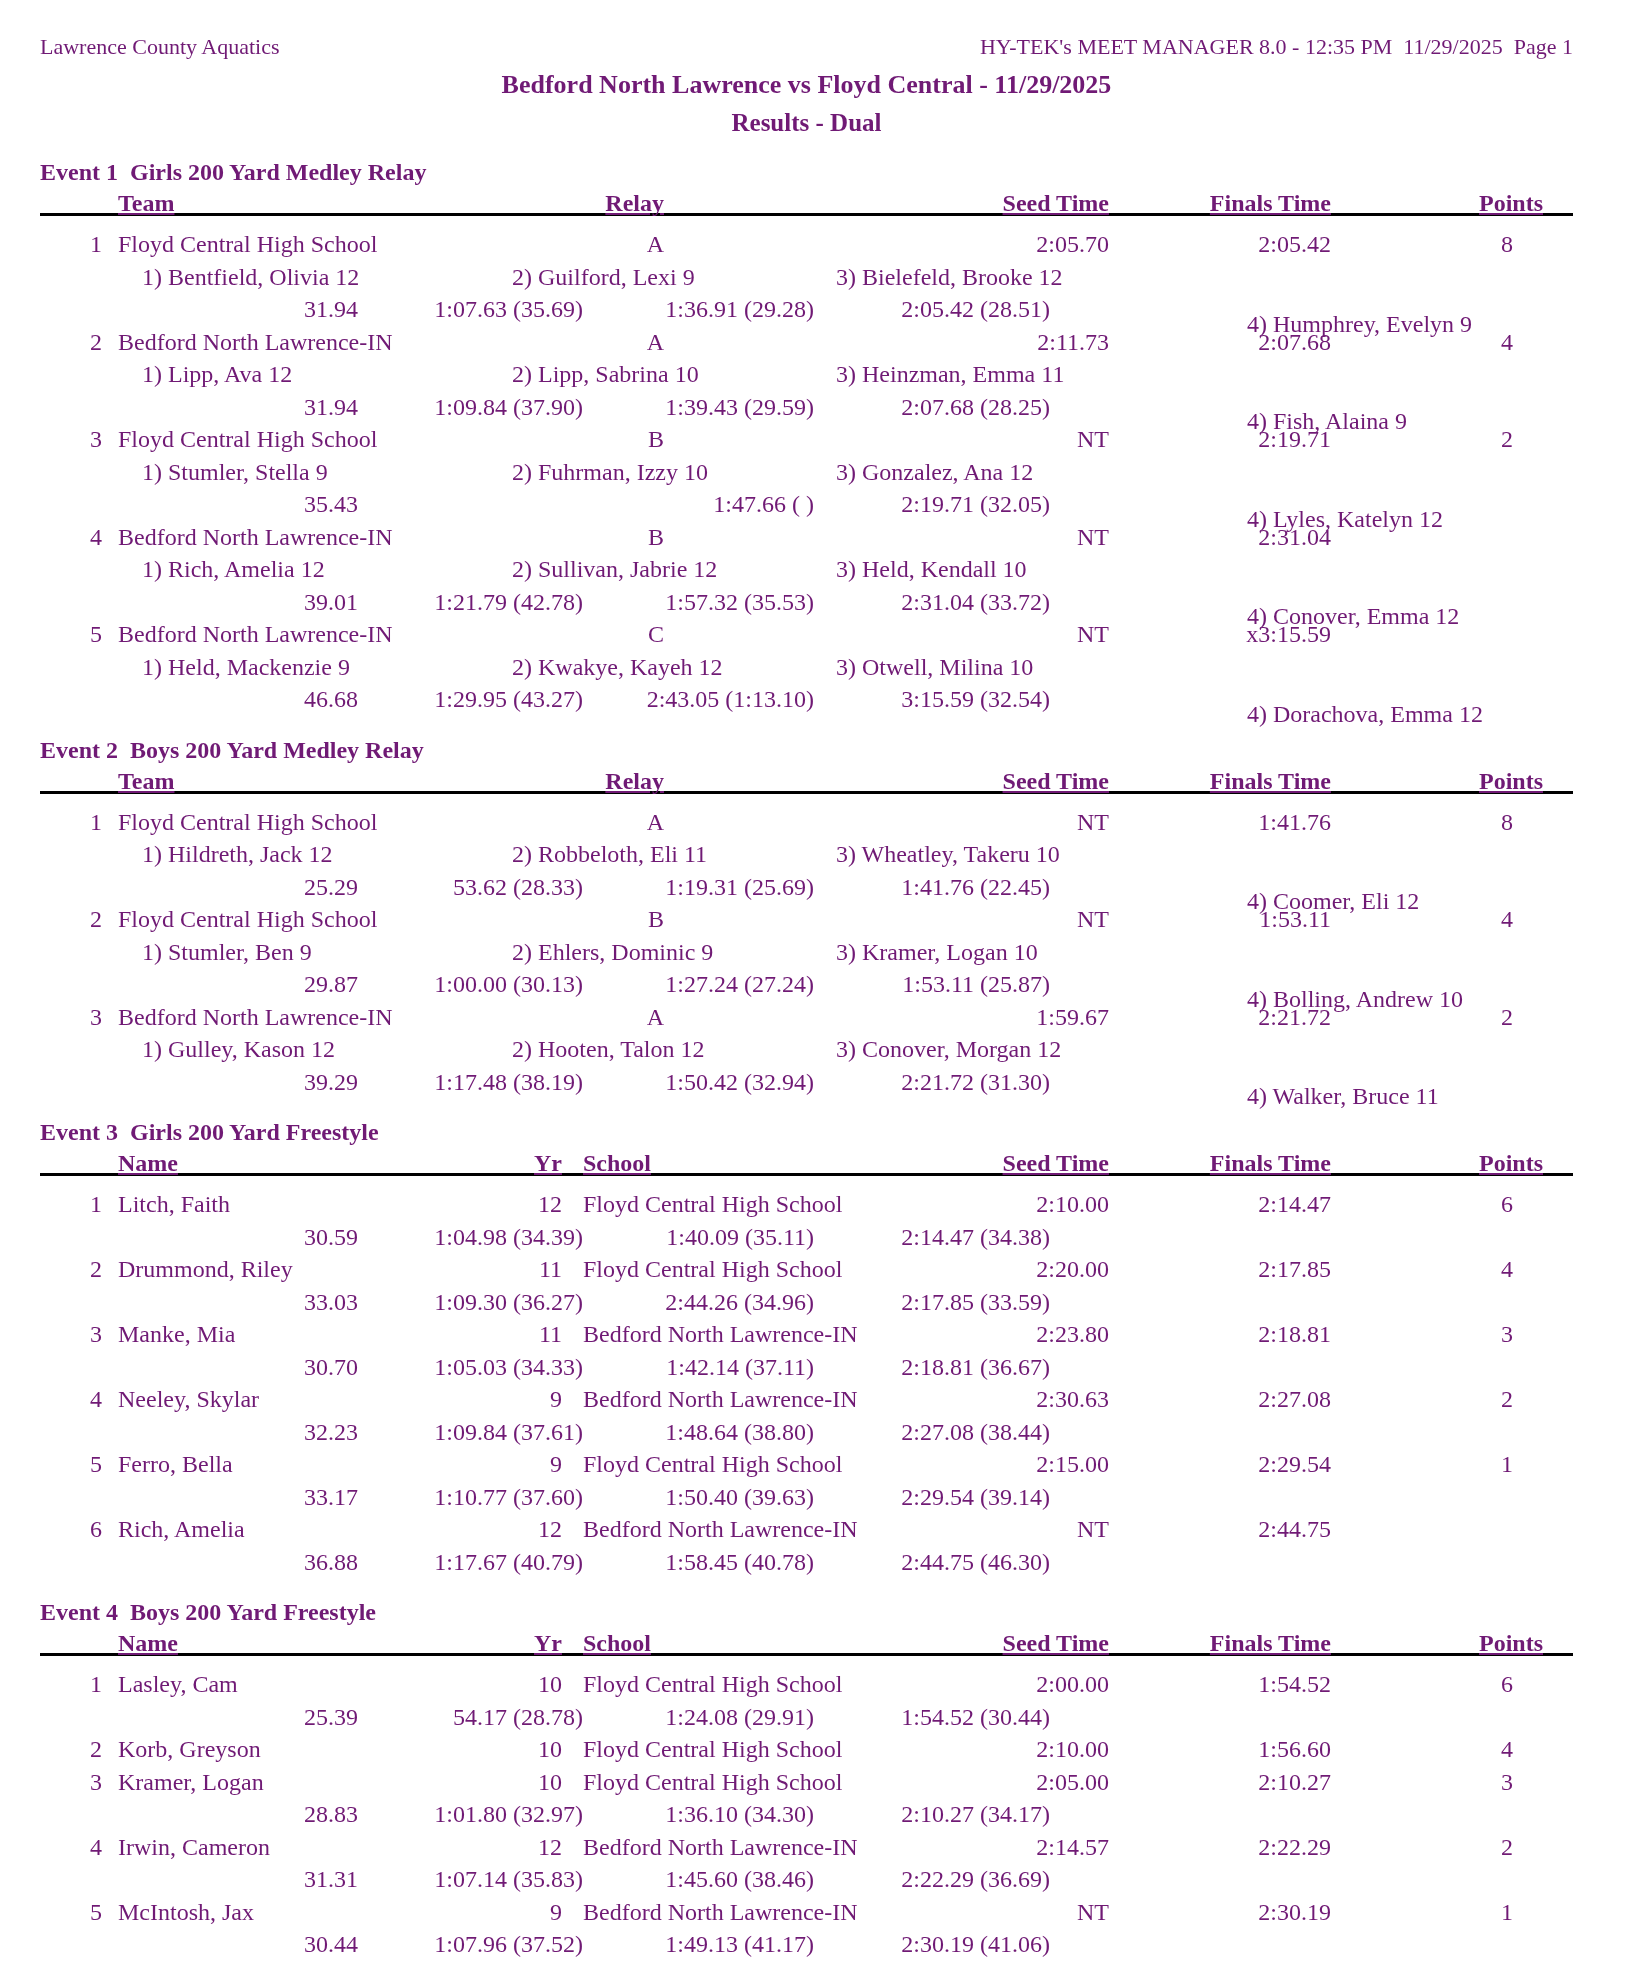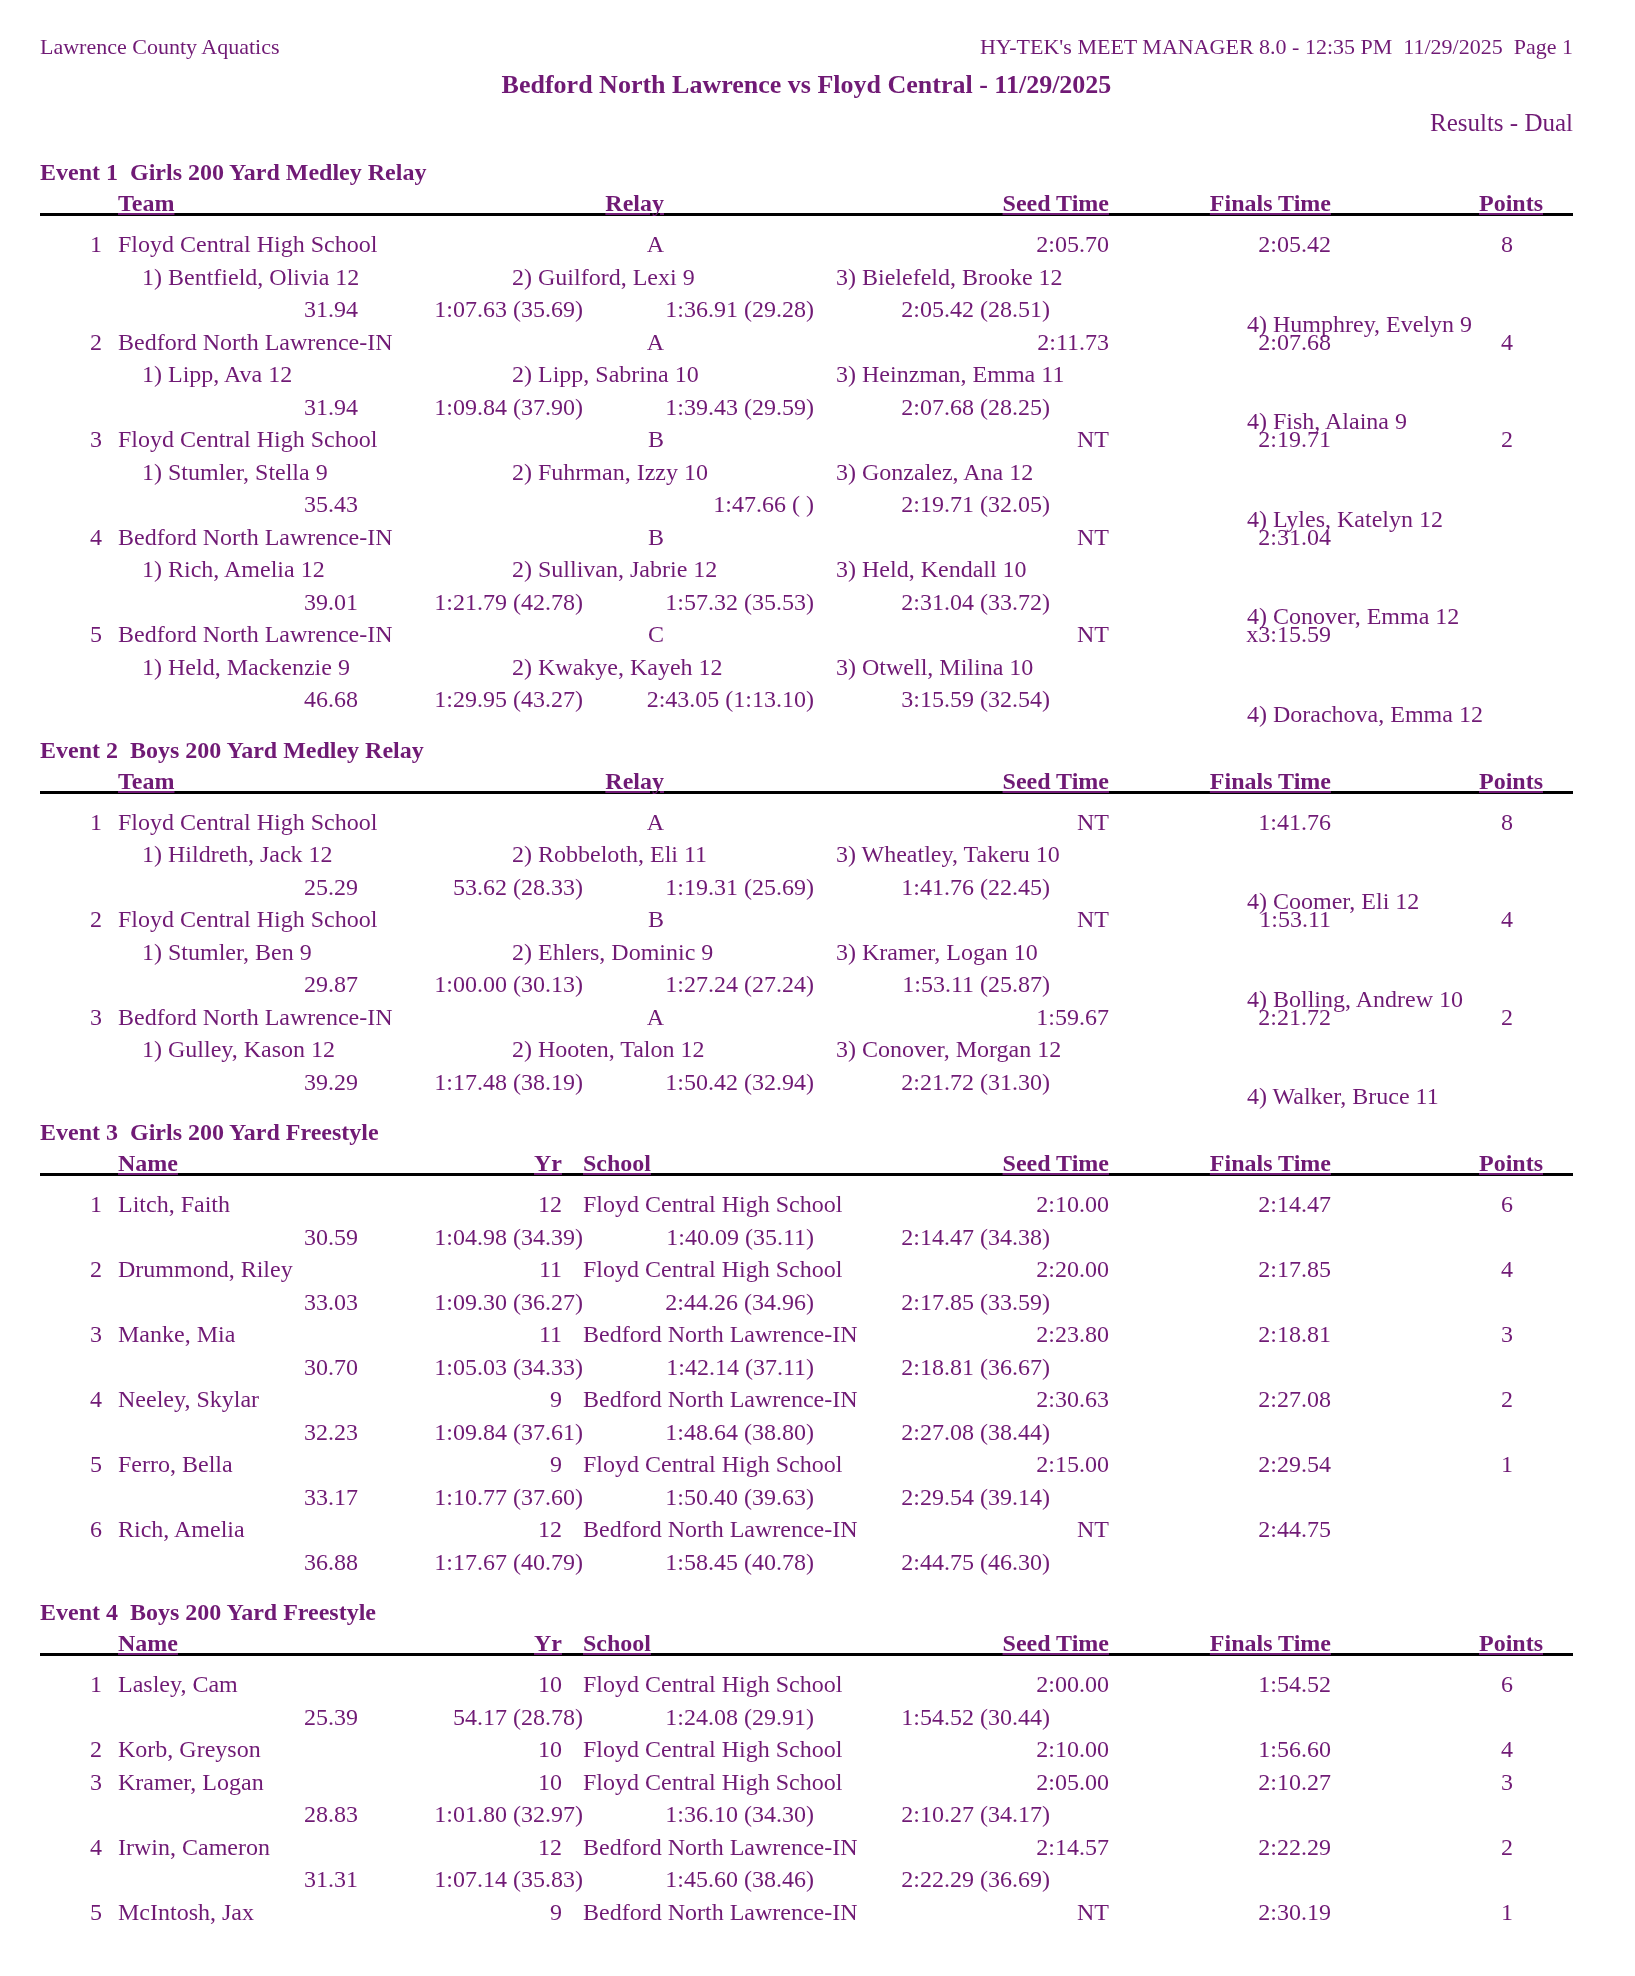"Results - Dual" .doc-subtitle { font-weight: normal -> bold; text-align: right -> center }
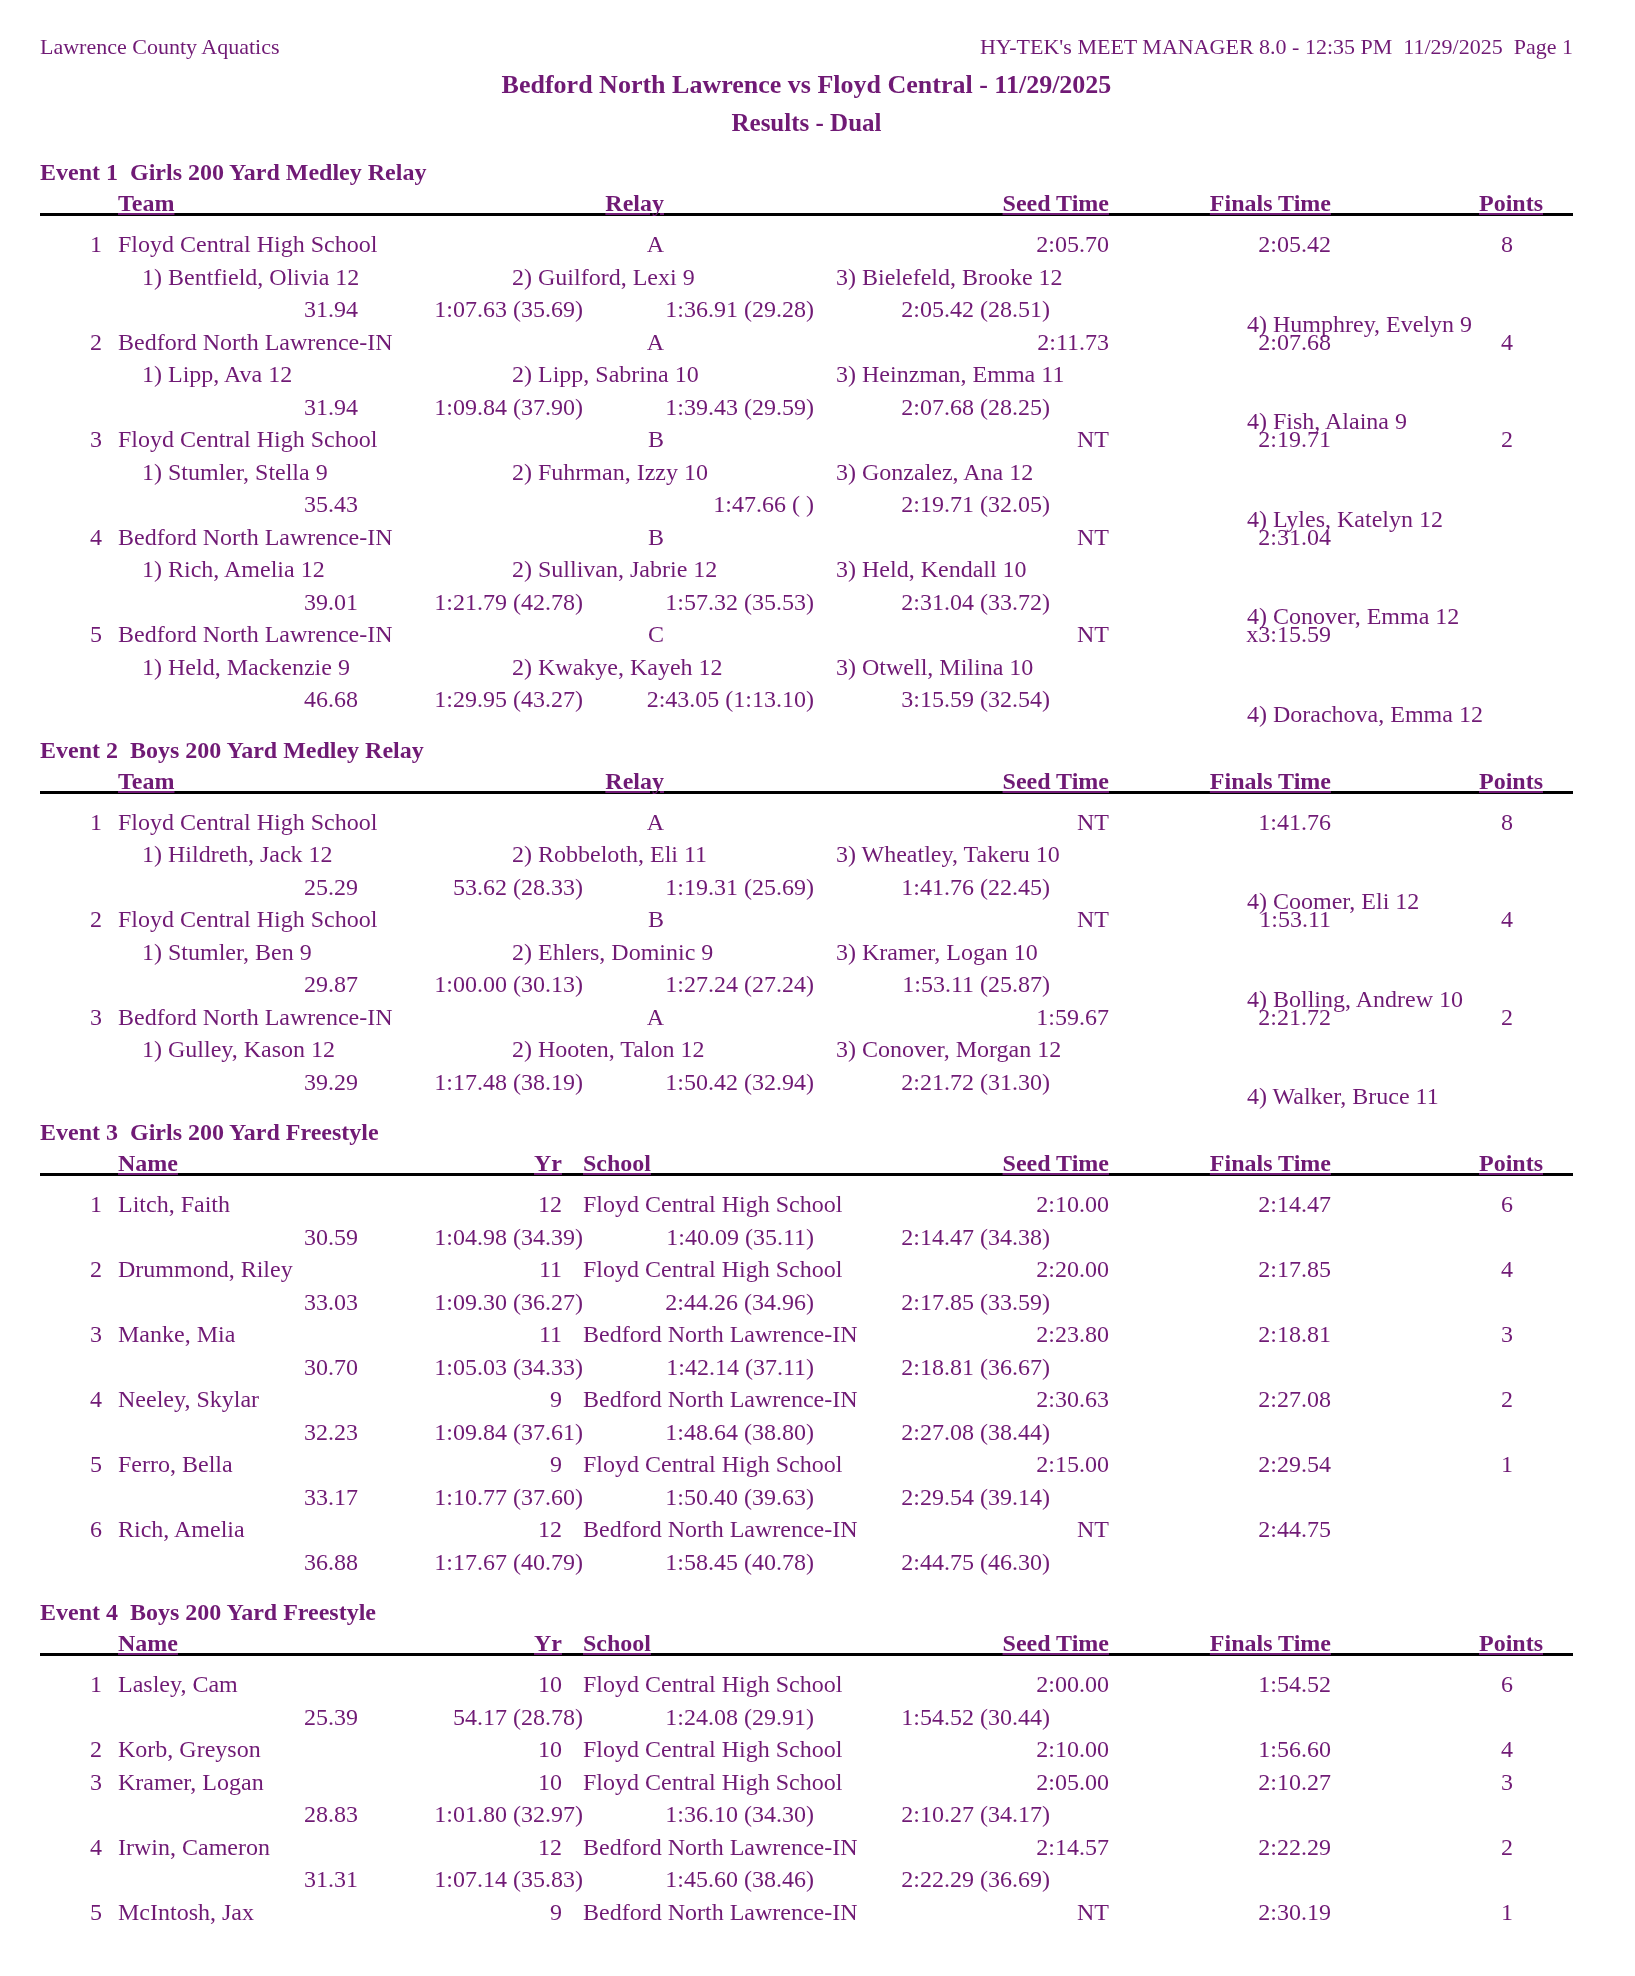"30.44" div.row { html: none -> <div> <span>30.44</span> <span>1:07.96 (37.52)</span> <span>1:49.13 (41.17)</span> <span>2:30.19 (41.06)</span> </div> }
